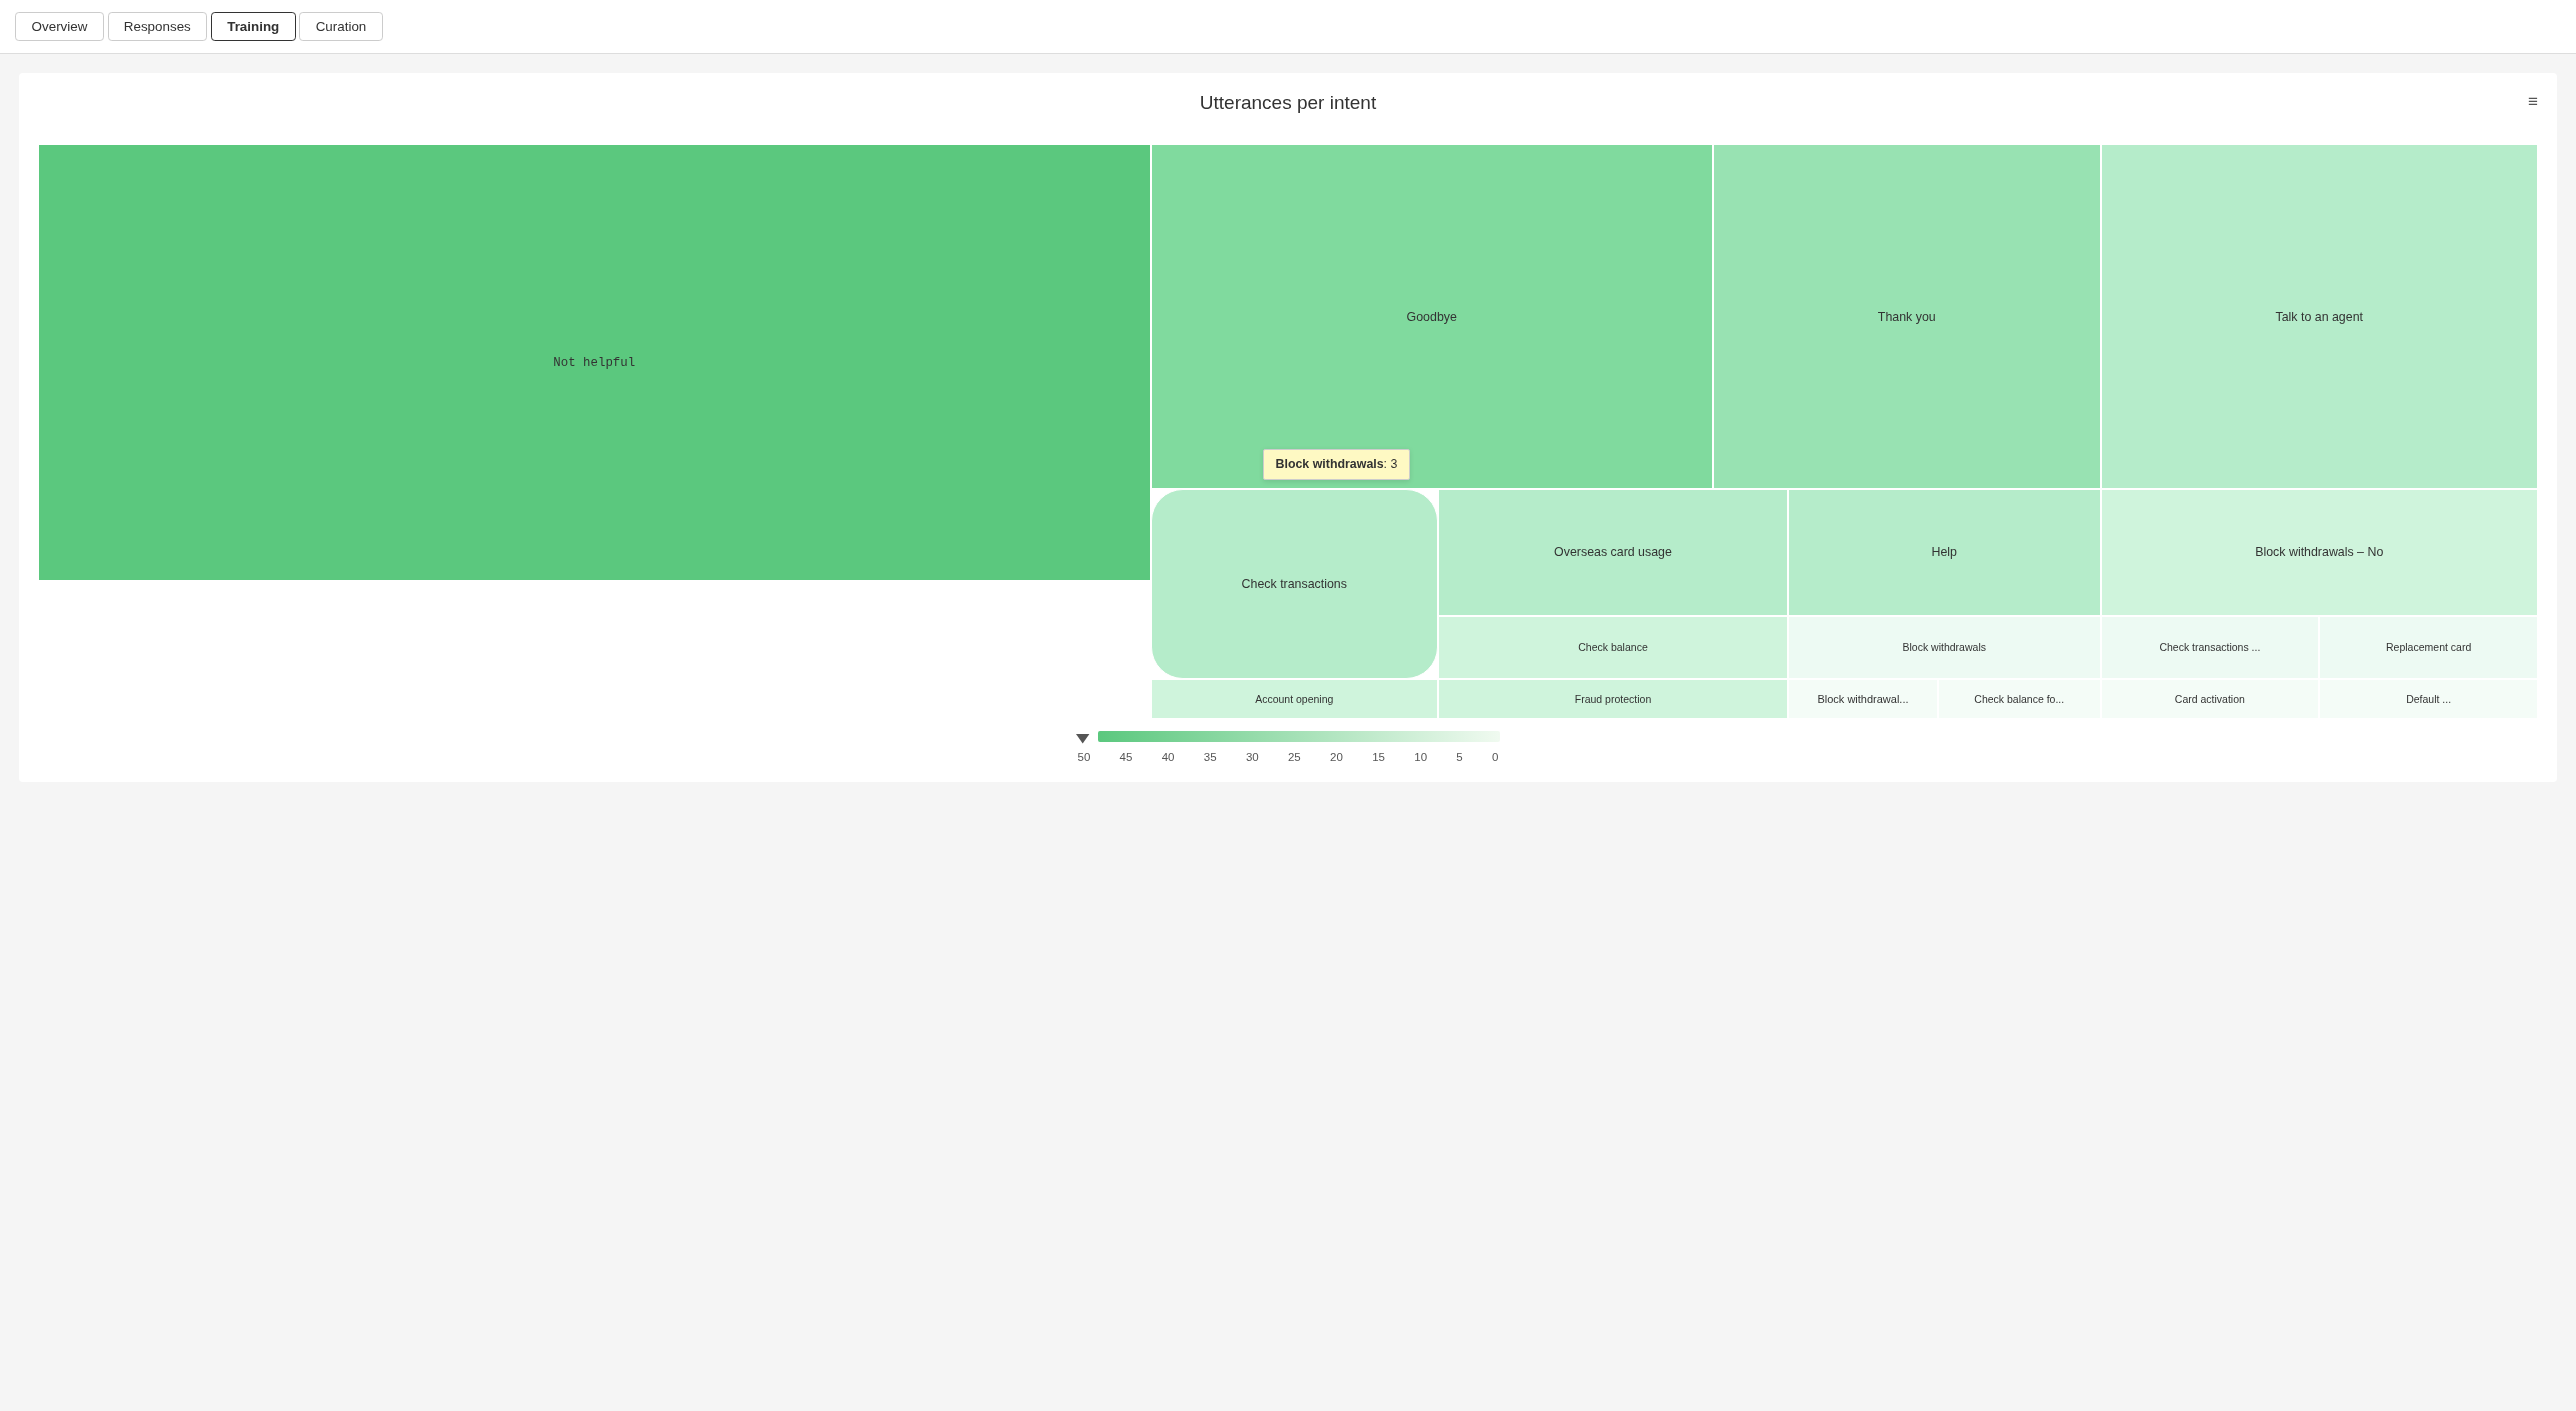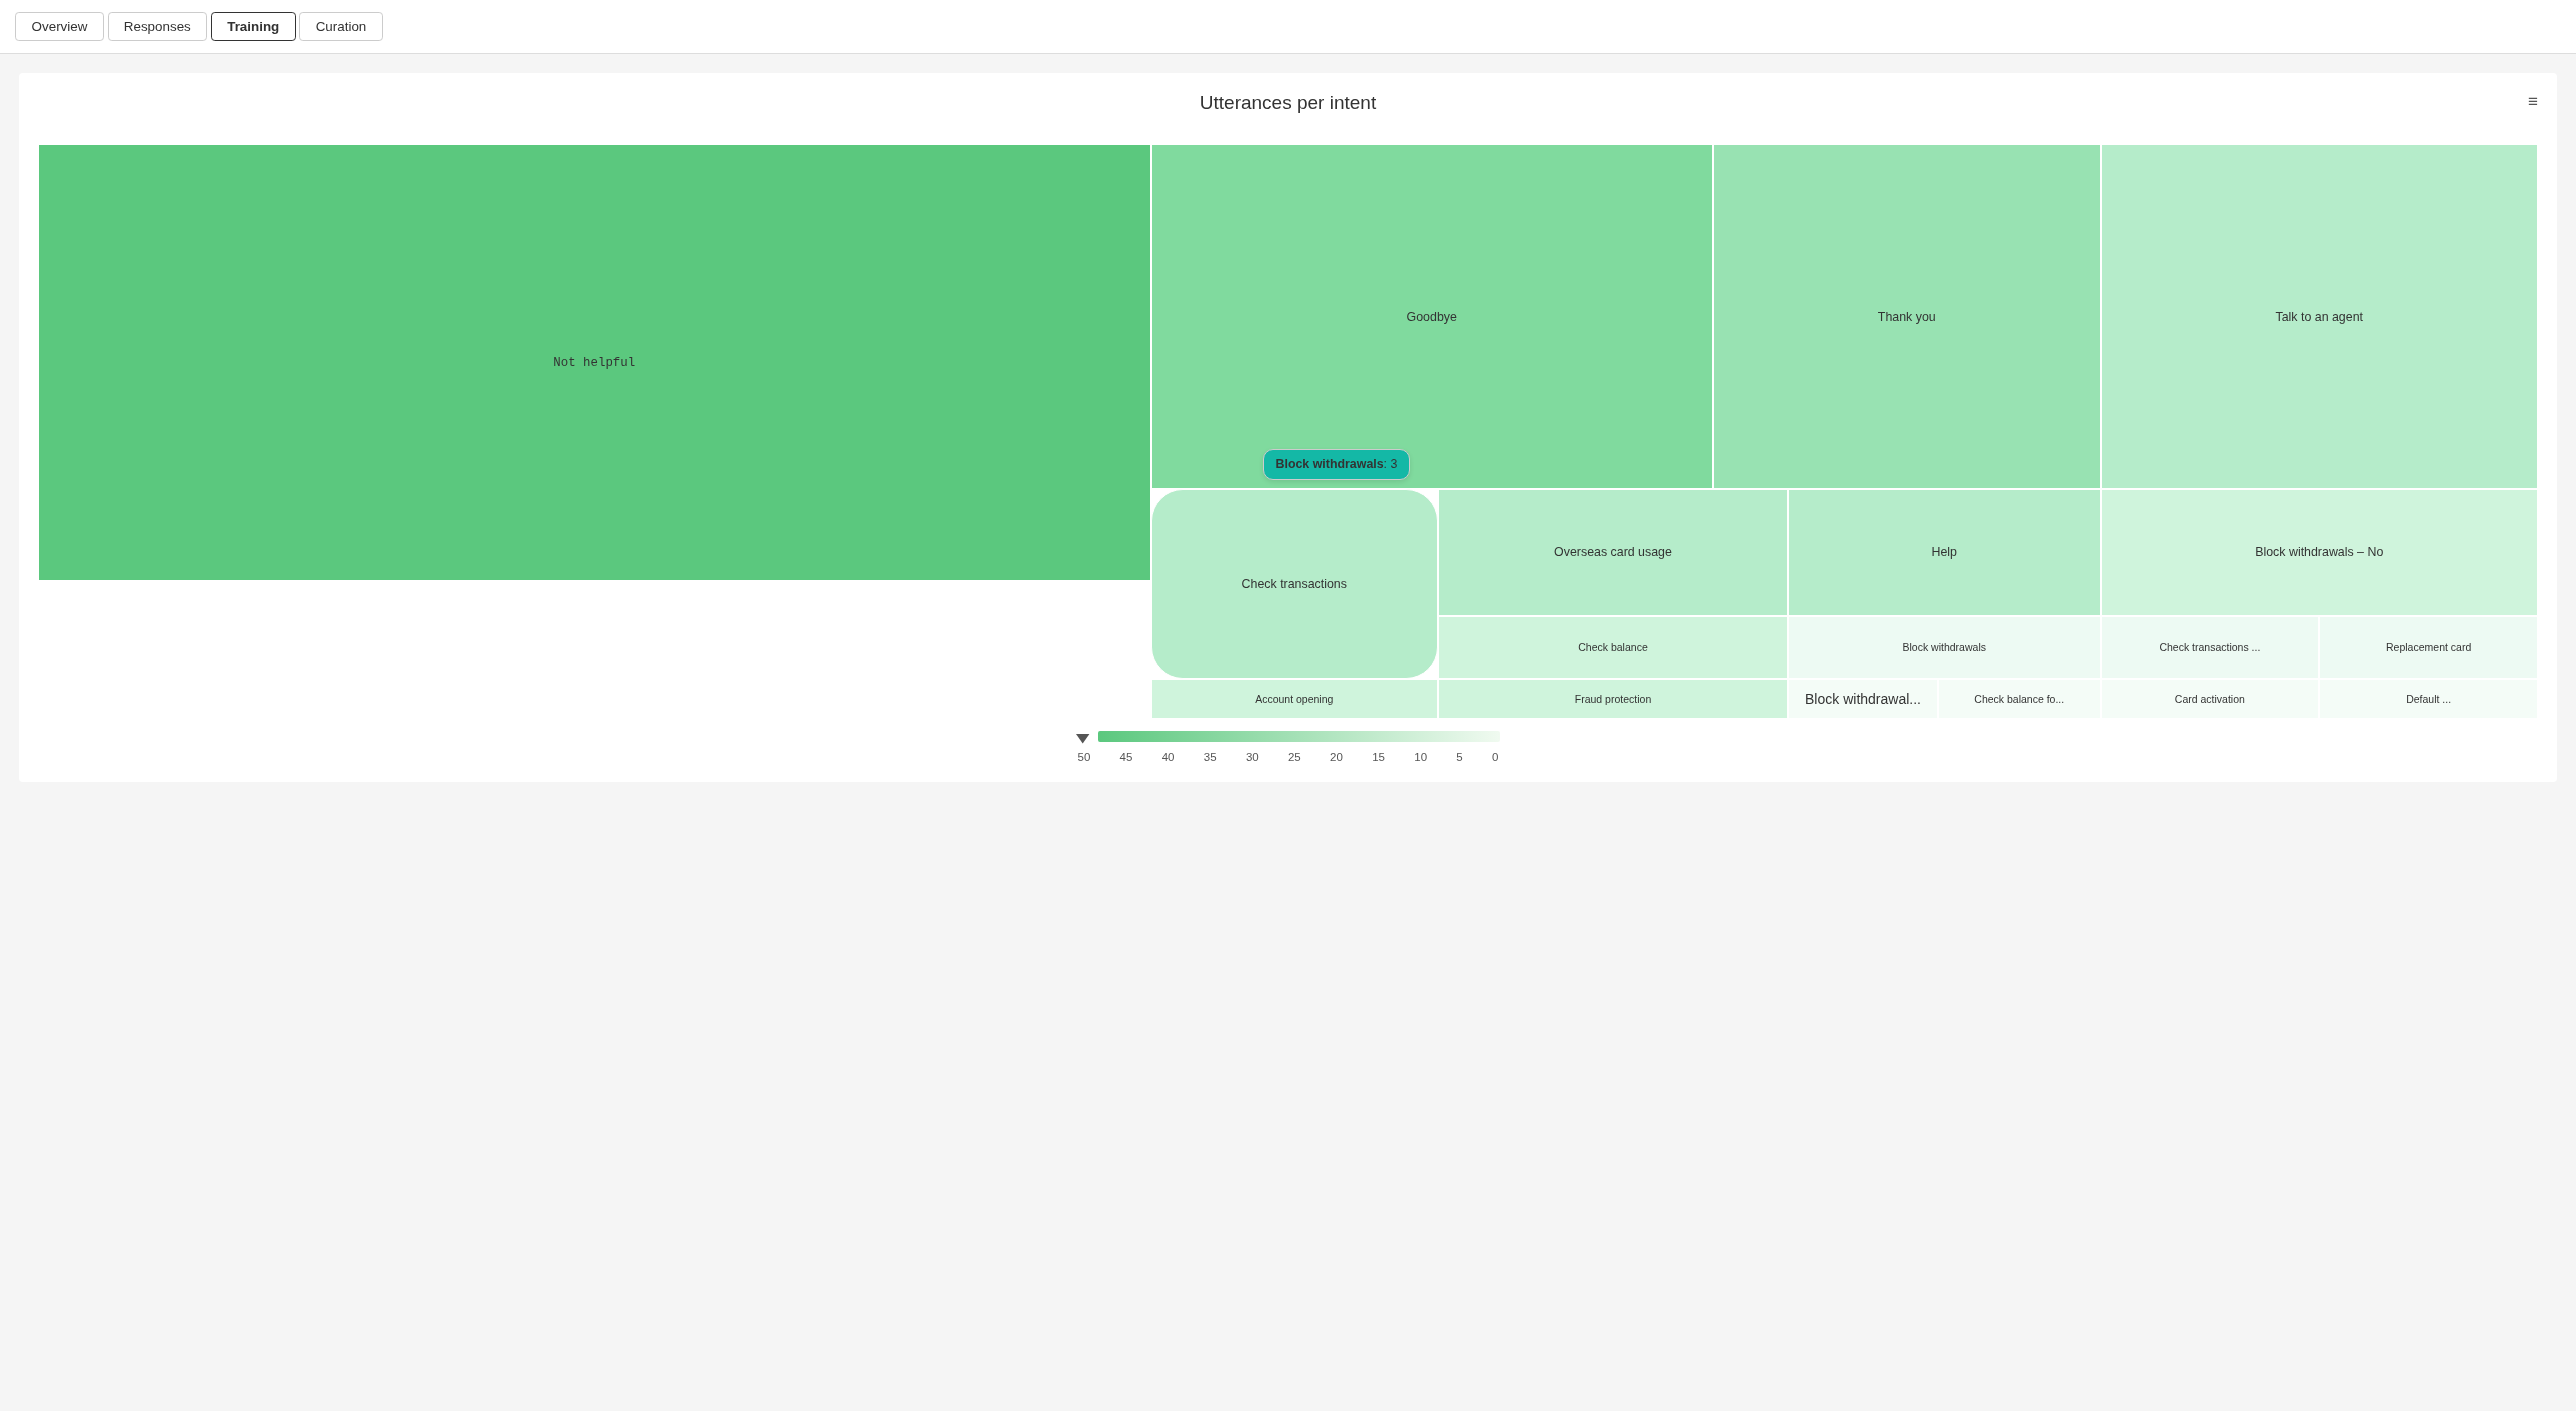"Block withdrawals: 3" .tooltip { background: #14b8a6 -> #fef9c3; border-radius: 10px -> 2px }
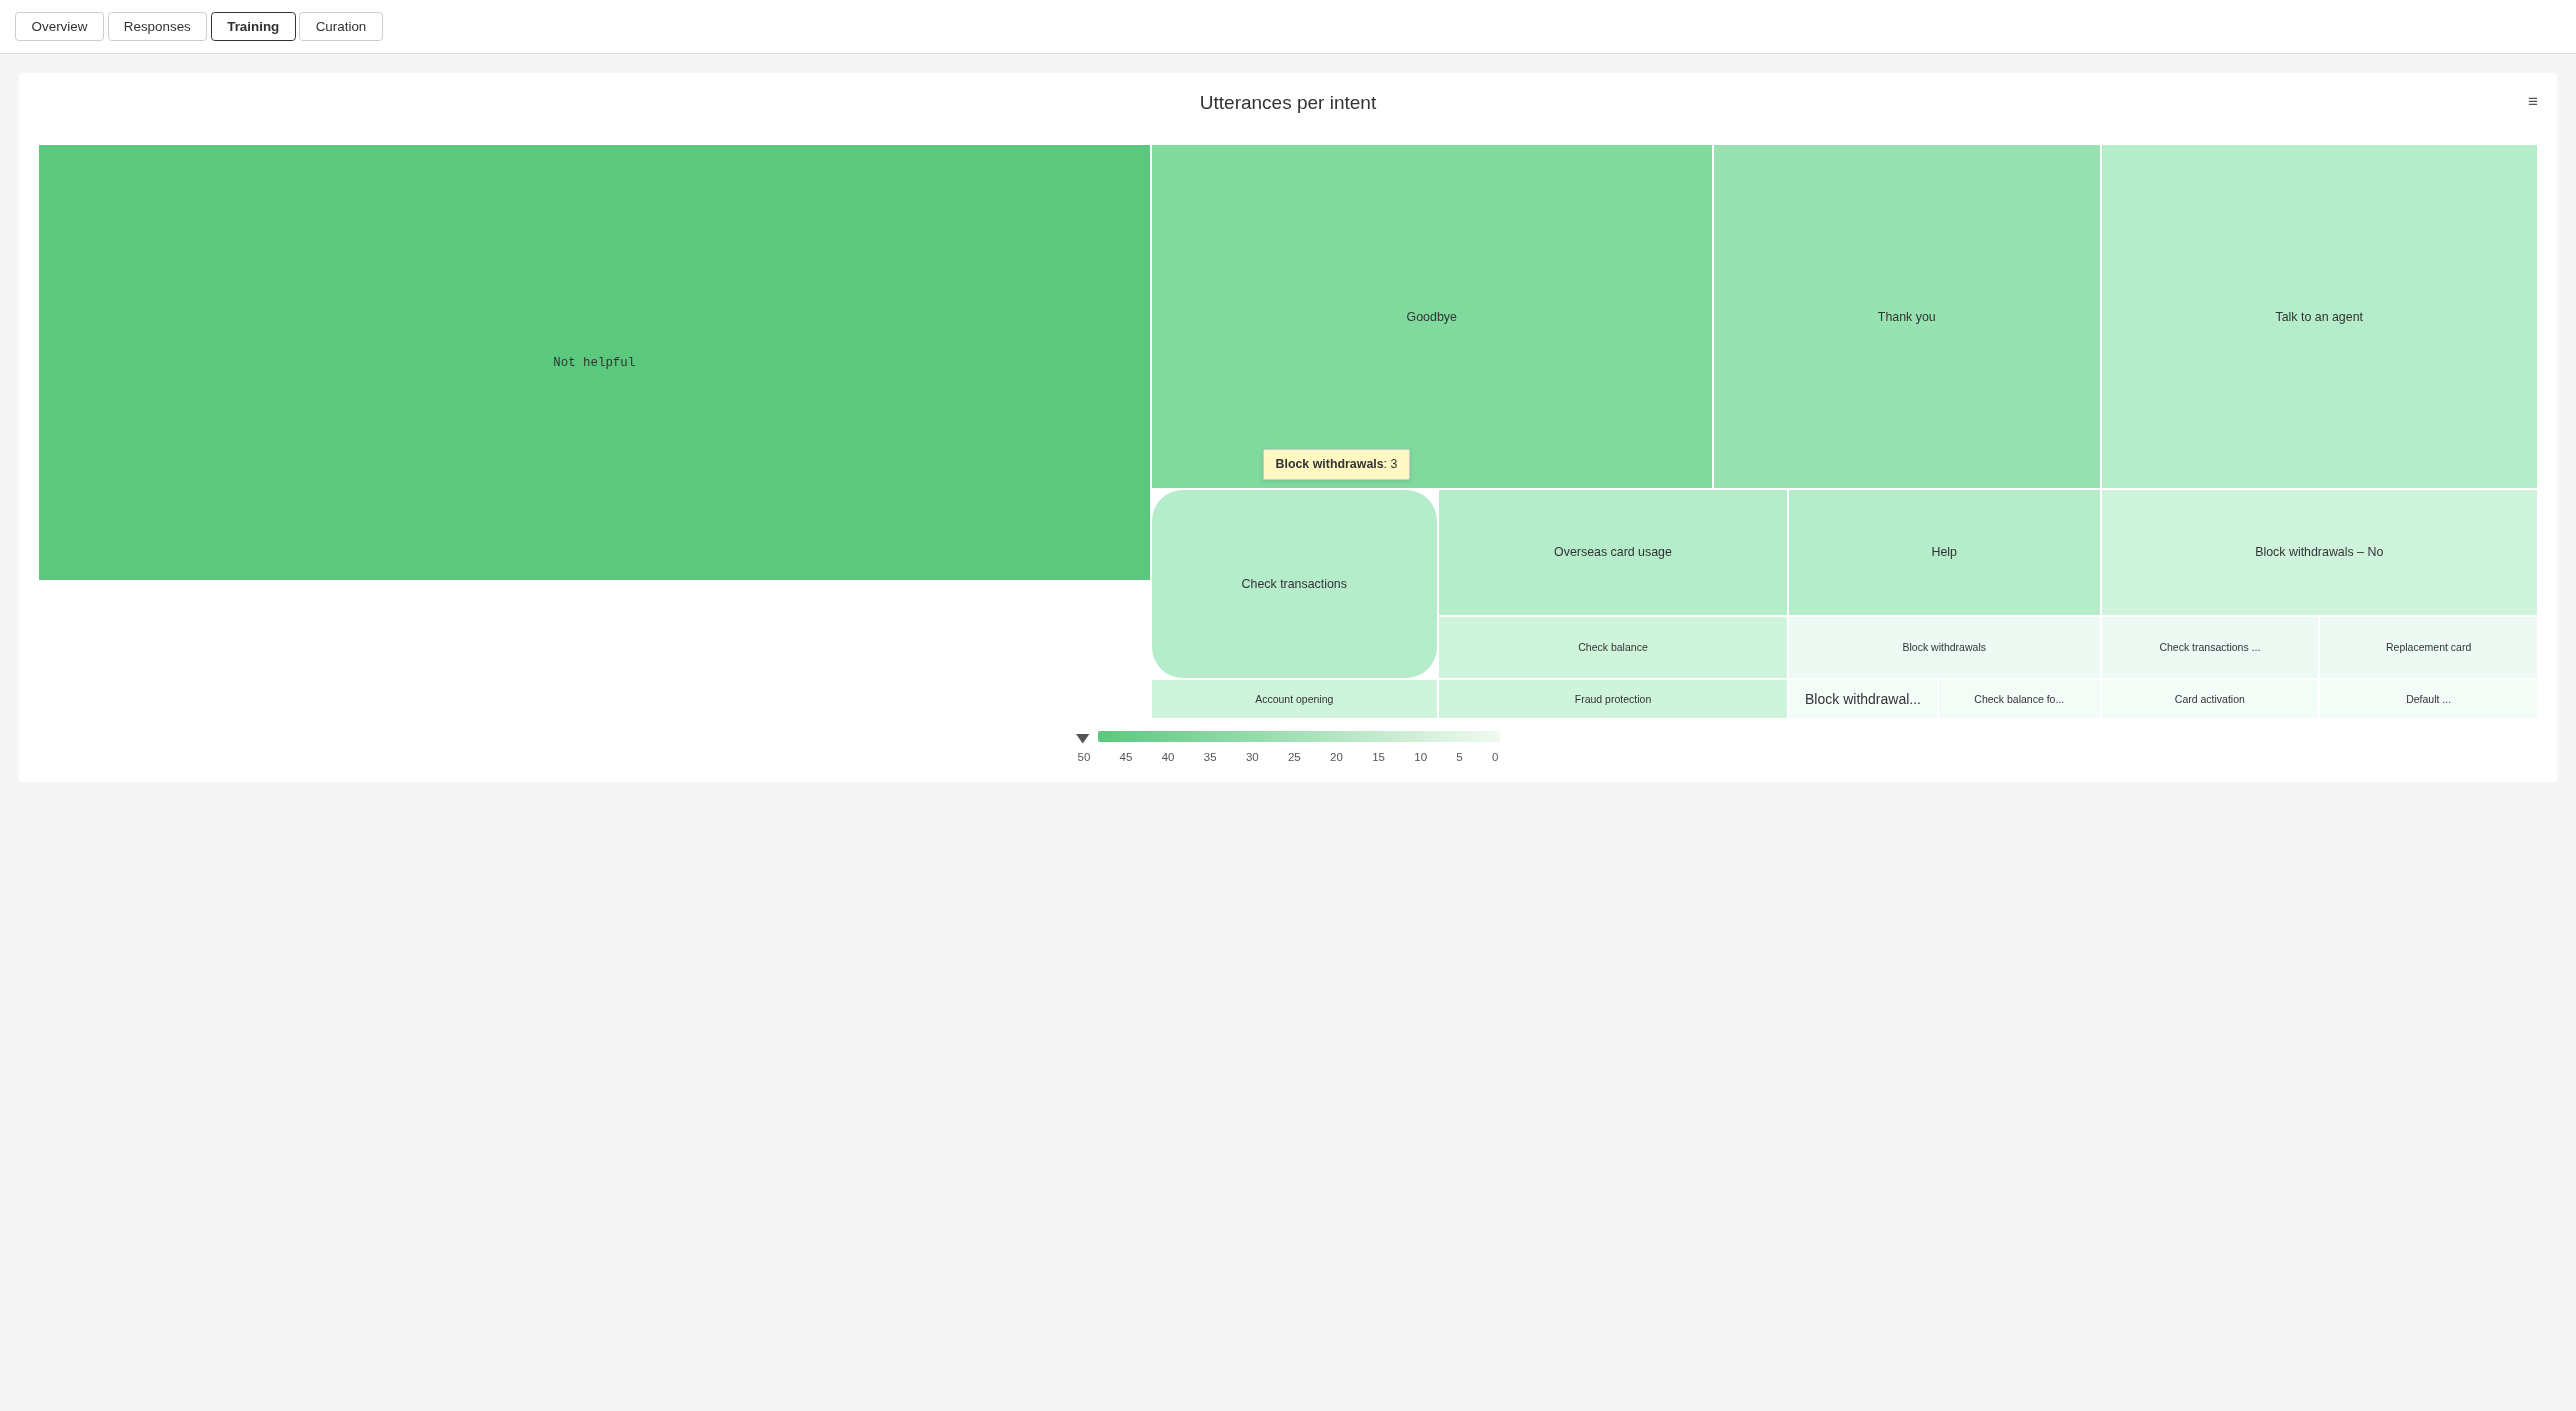"Block withdrawal..." div.treemap-cell { font-size: 14px -> 11px }
